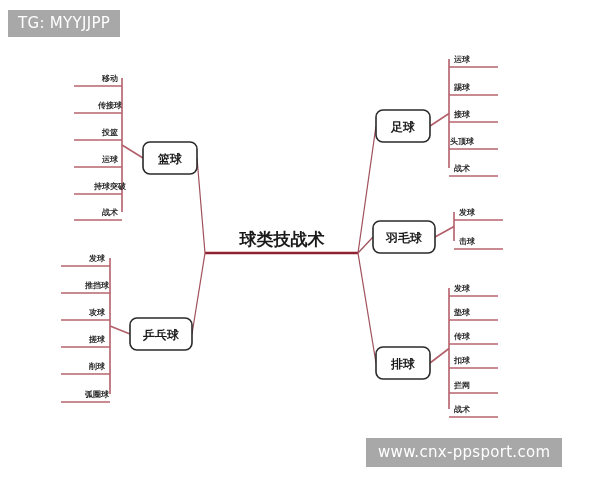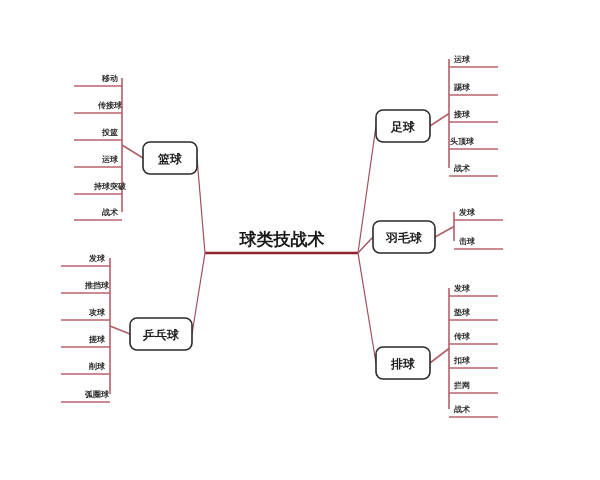"TG: MYYJJPP" div.watermark { html: none -> <div>TG: MYYJJPP</div> }
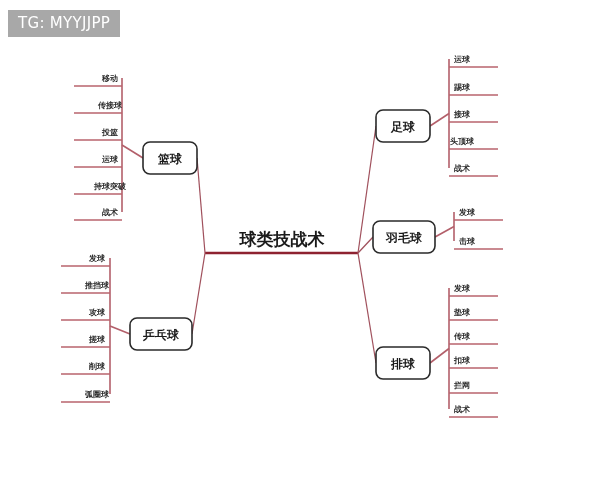"www.cnx-ppsport.com" div.watermark { html: none -> <div>www.cnx-ppsport.com</div> }
